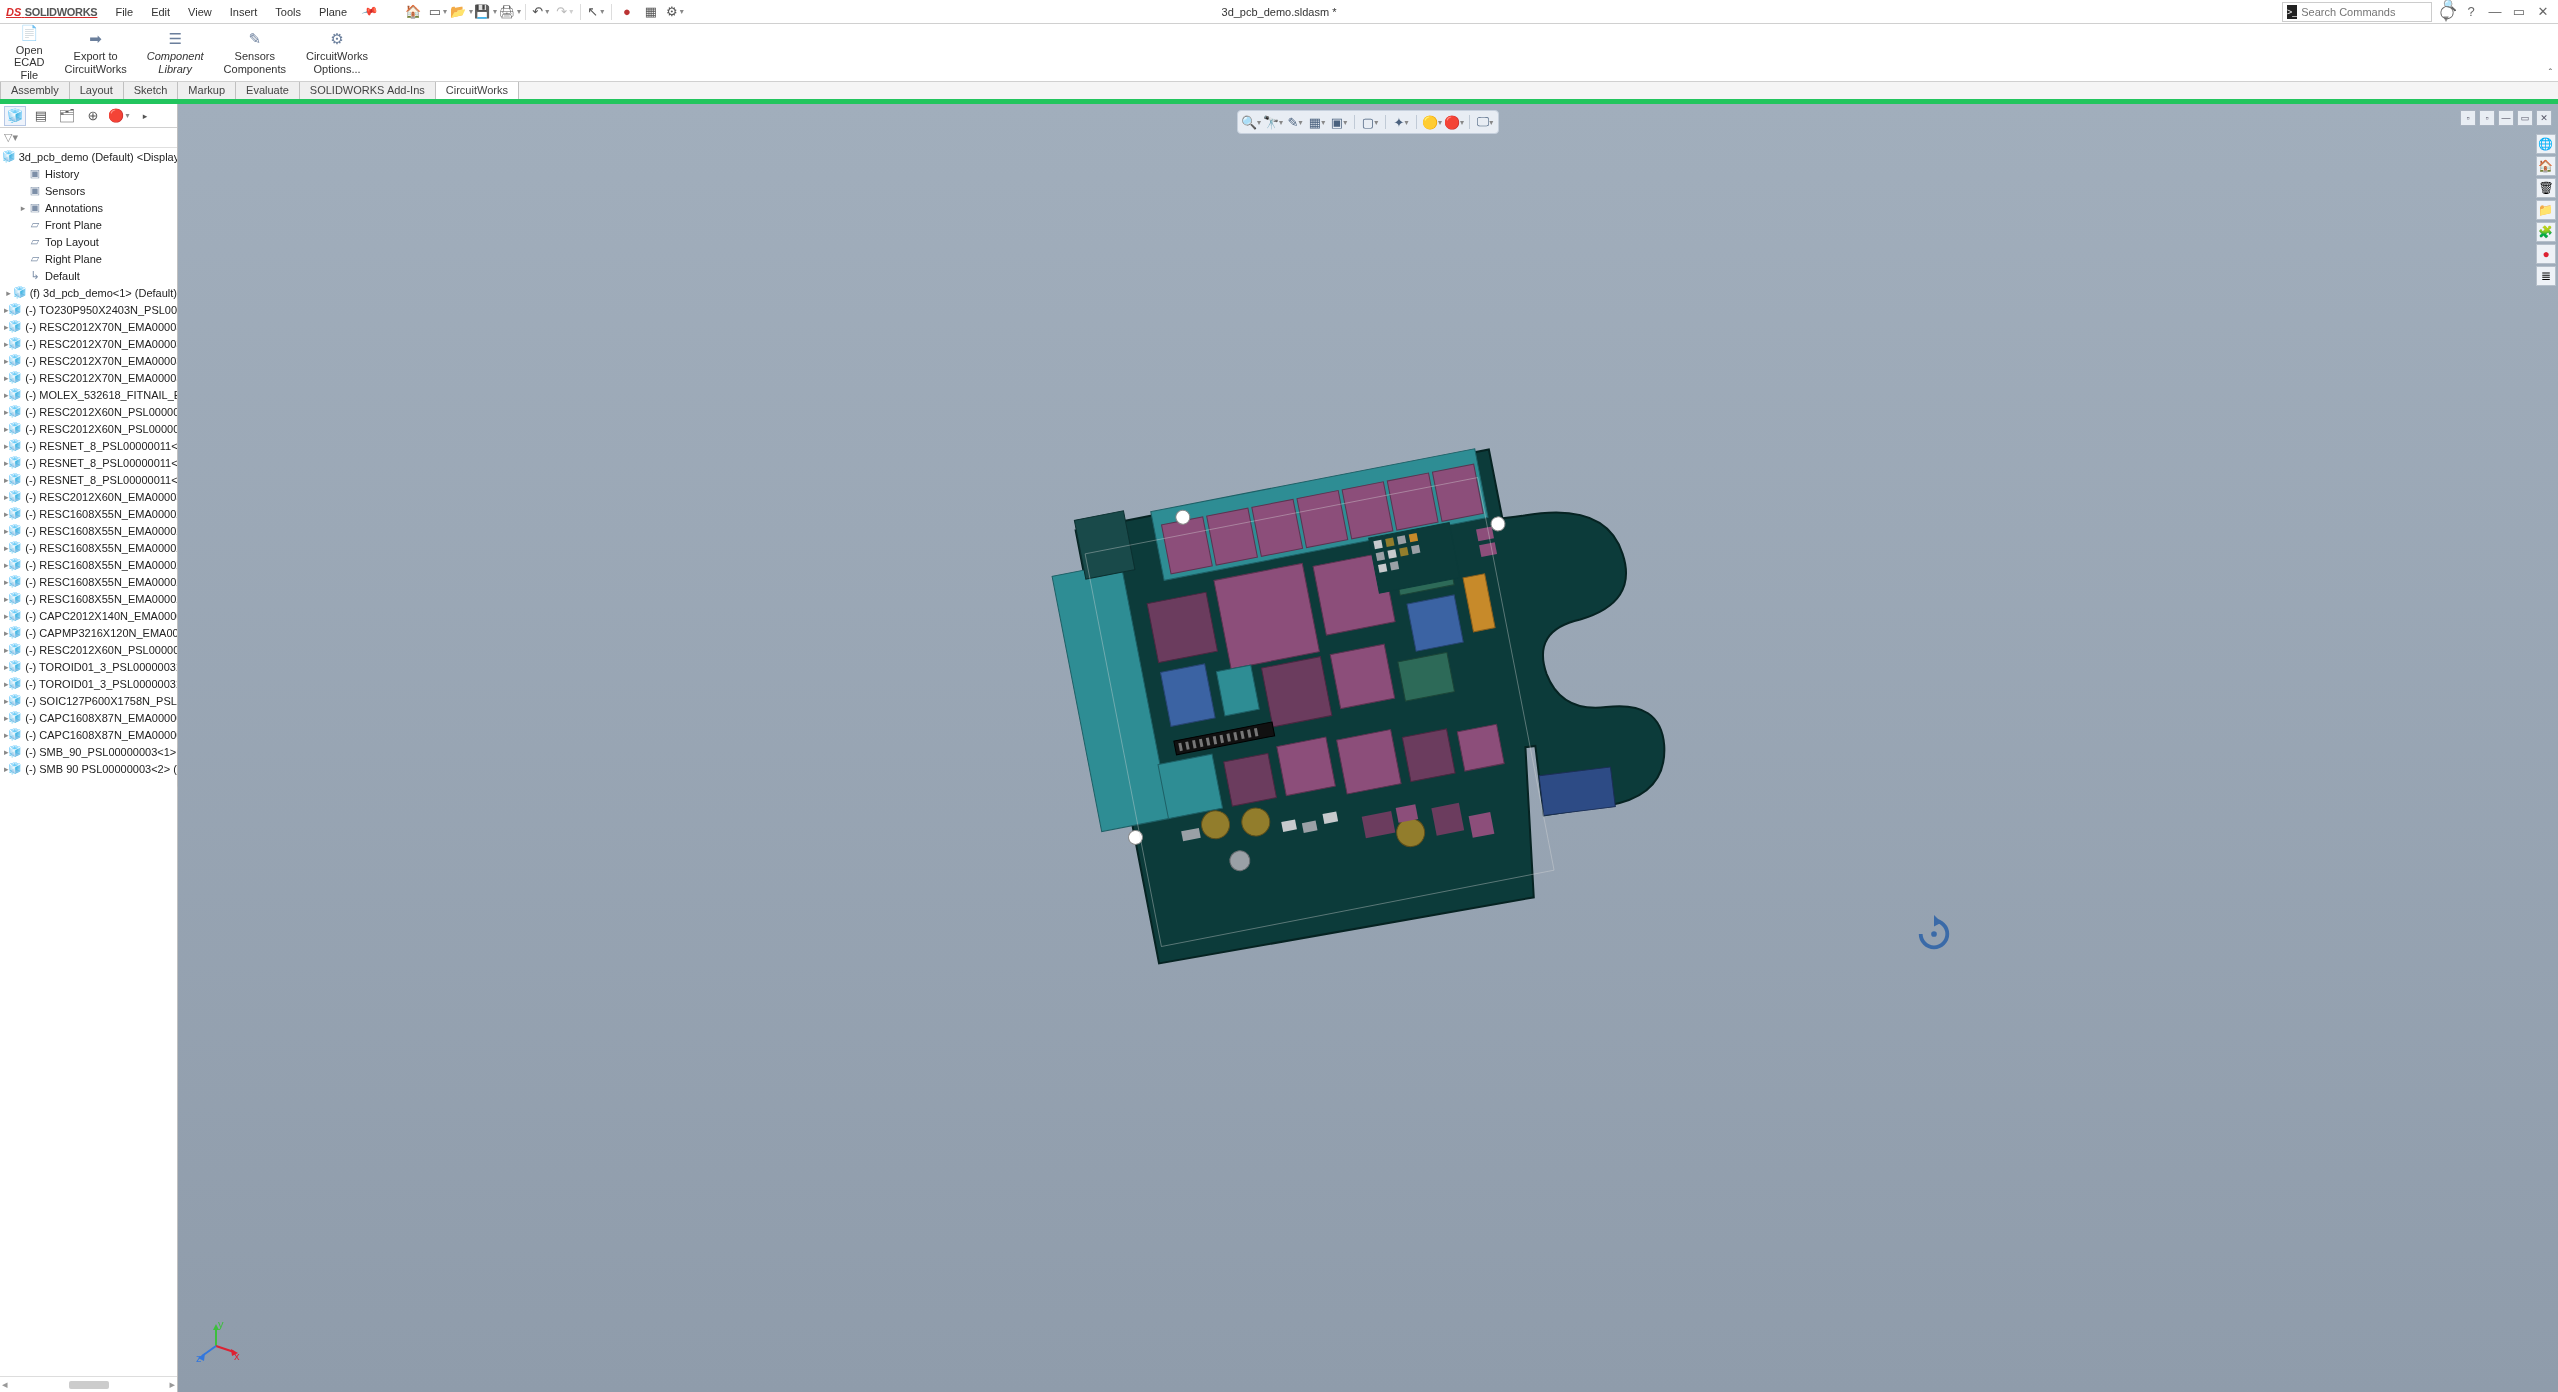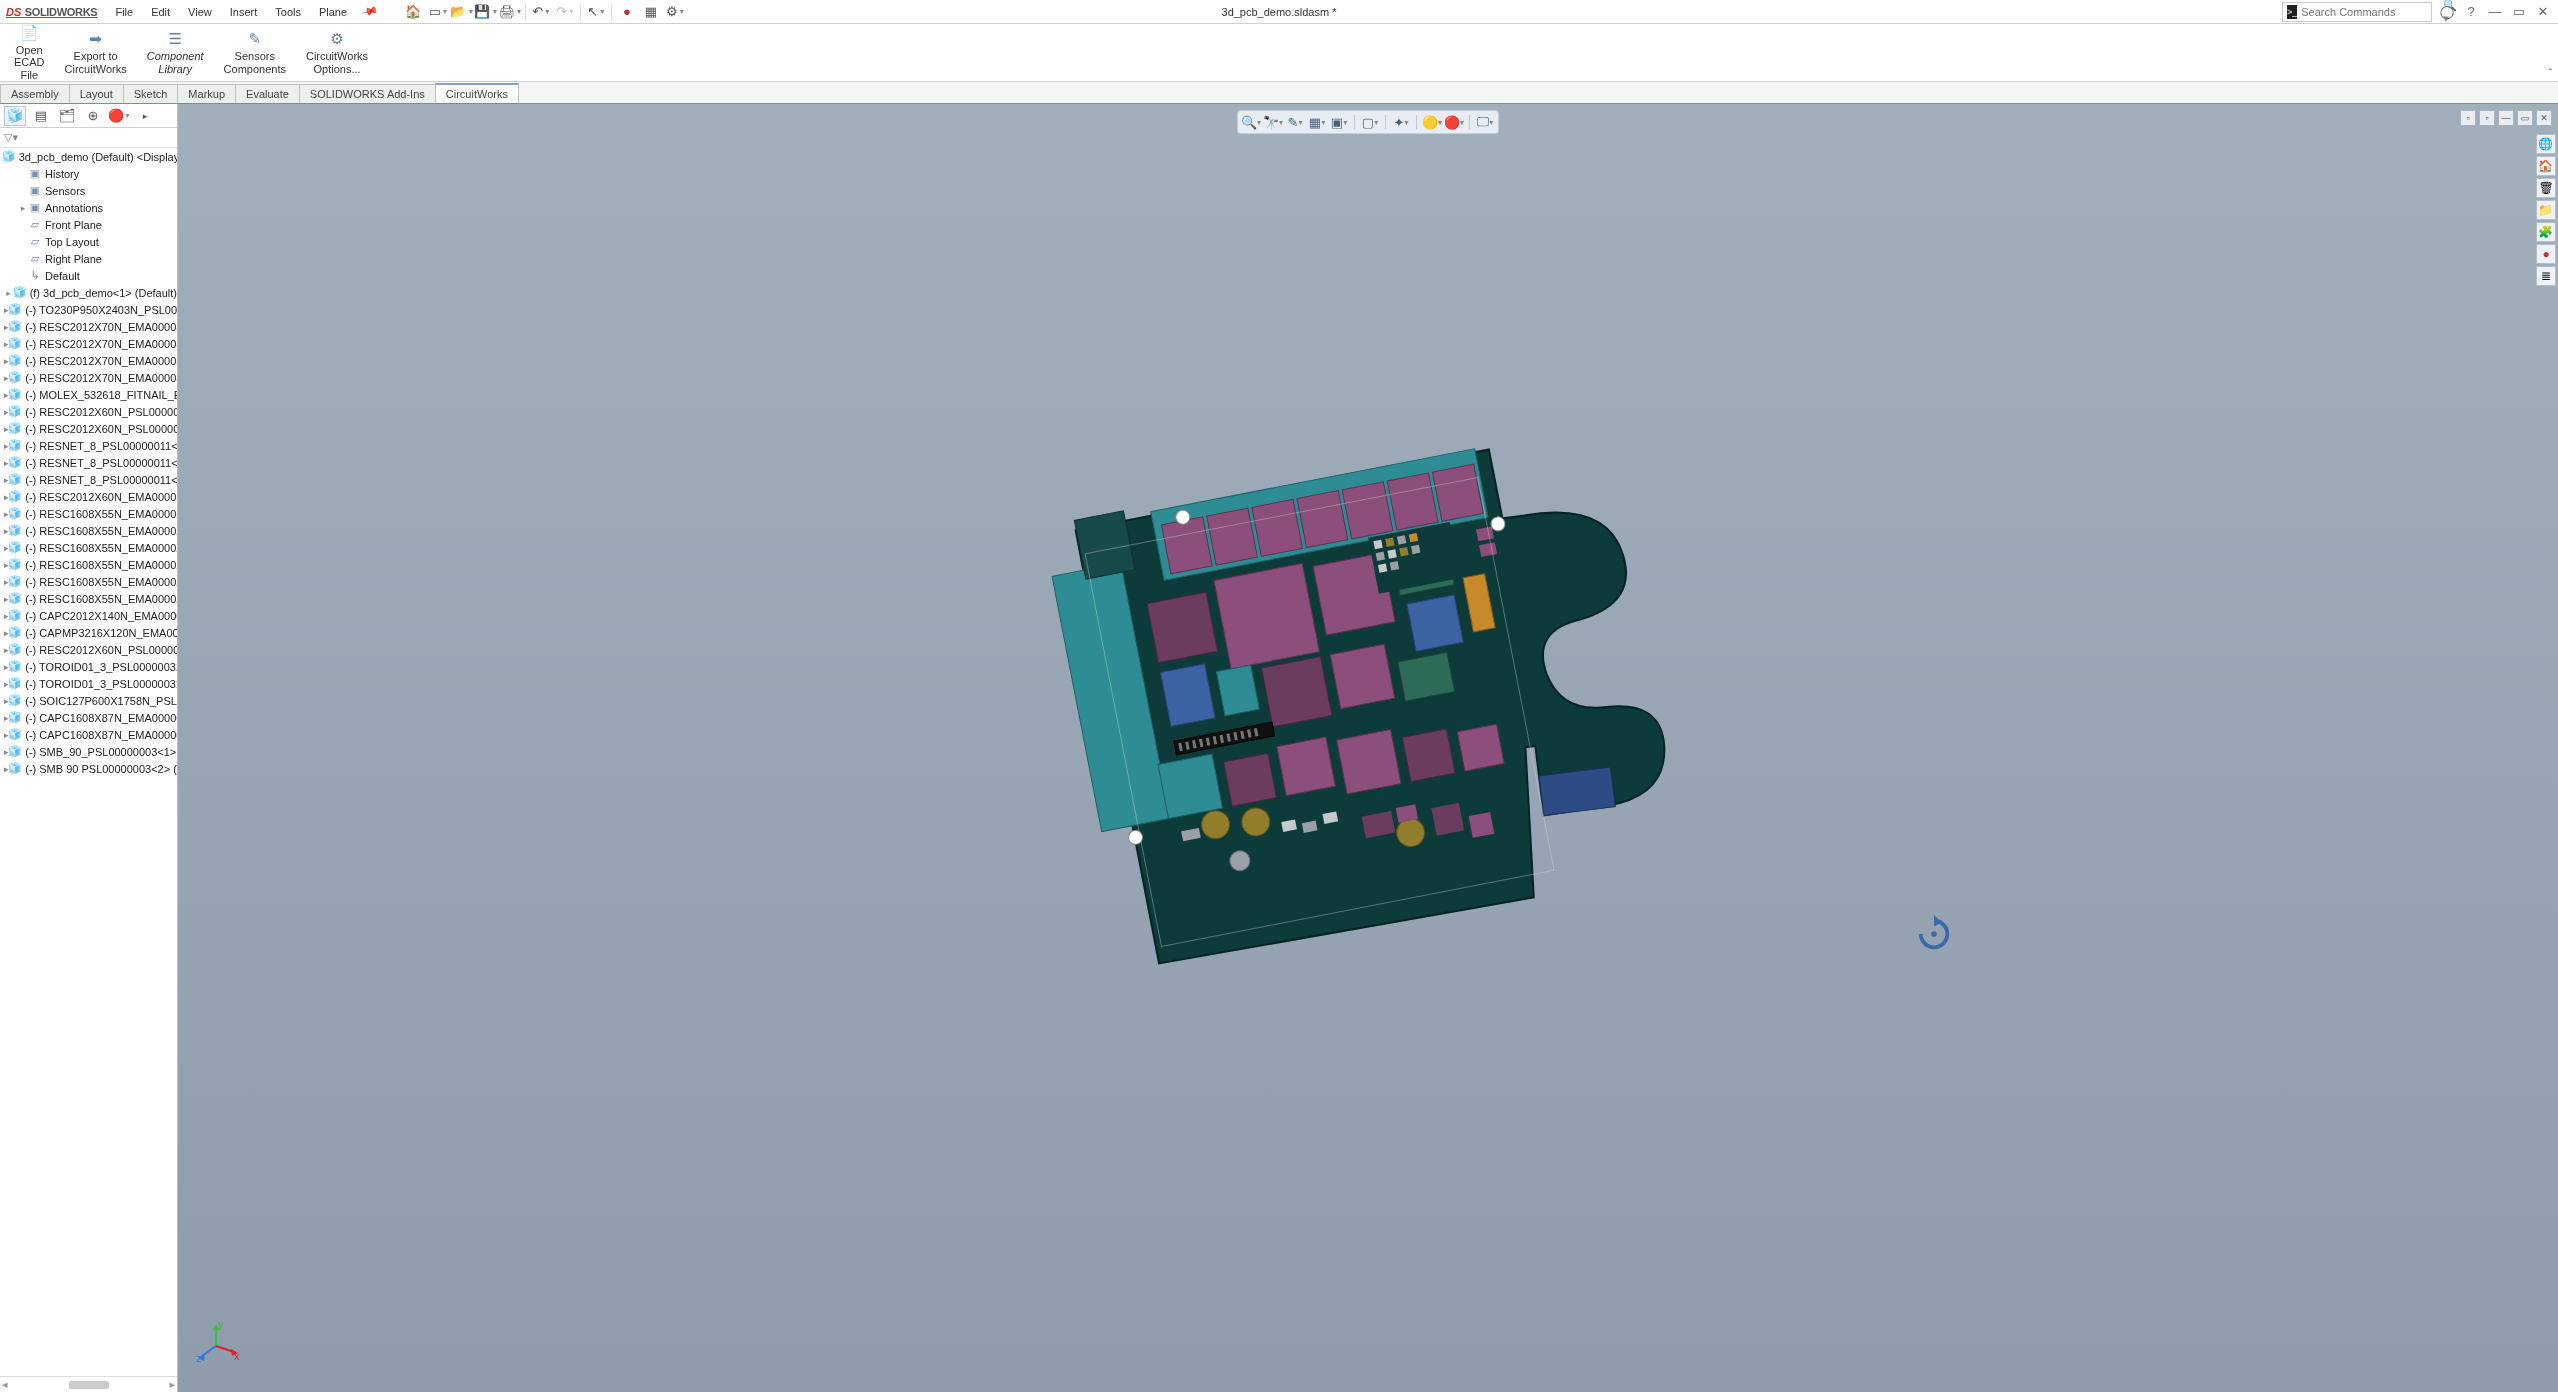"Assembly" .cm-tabs { border-bottom: 1px solid #22c55e -> 5px solid #22c55e }
